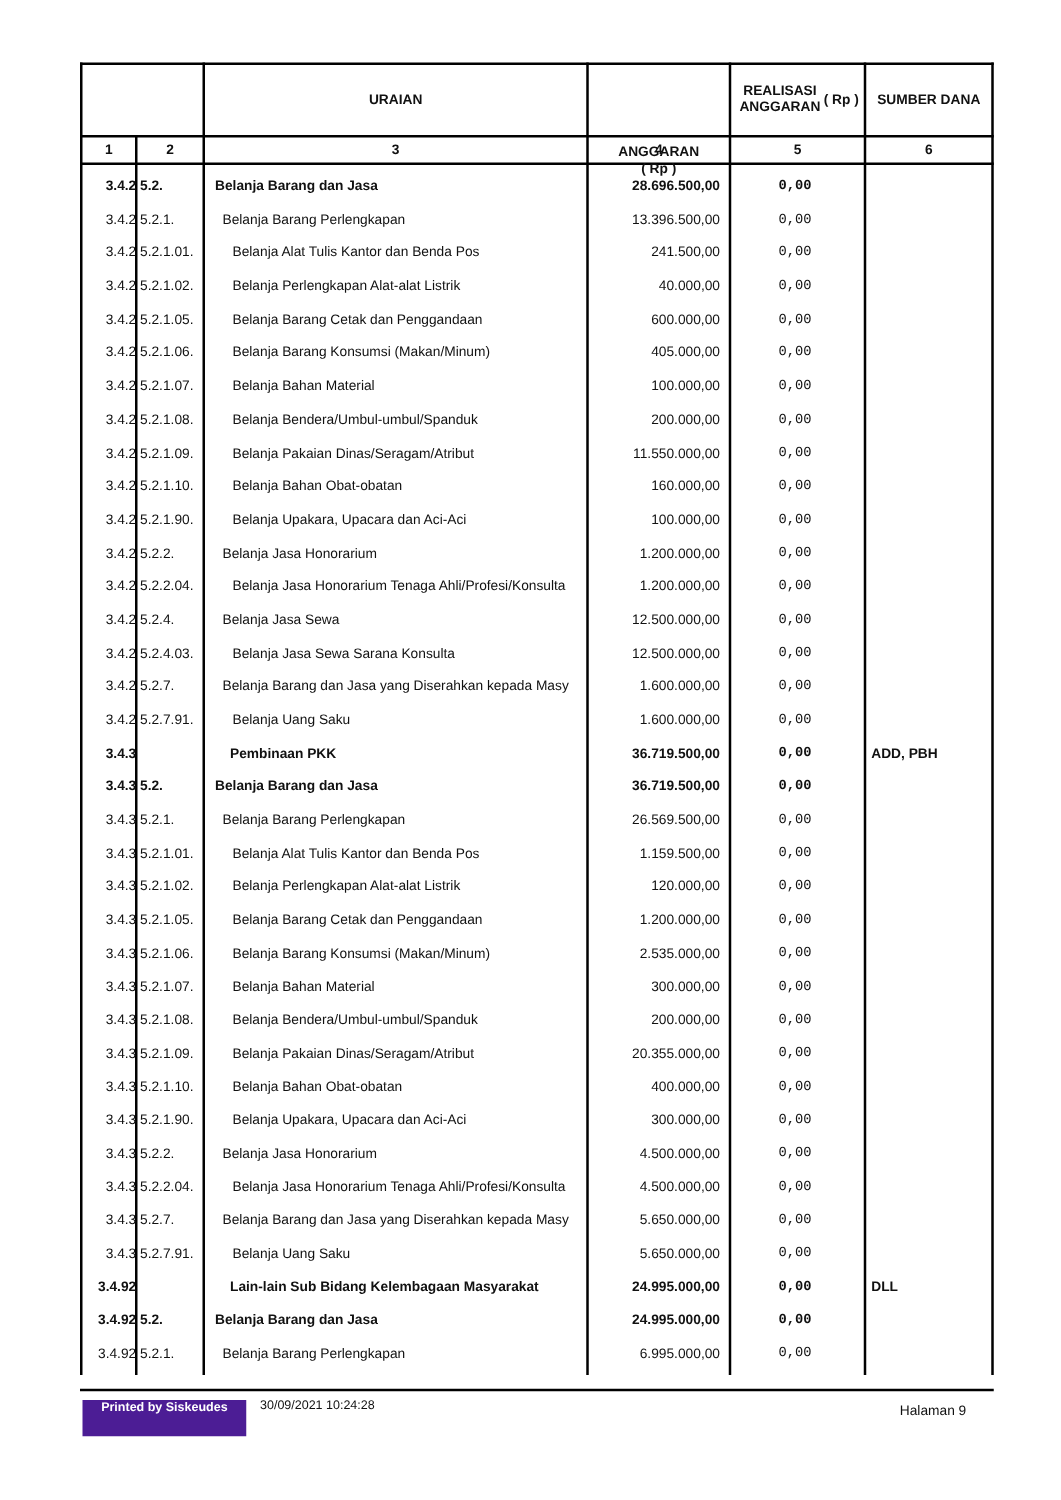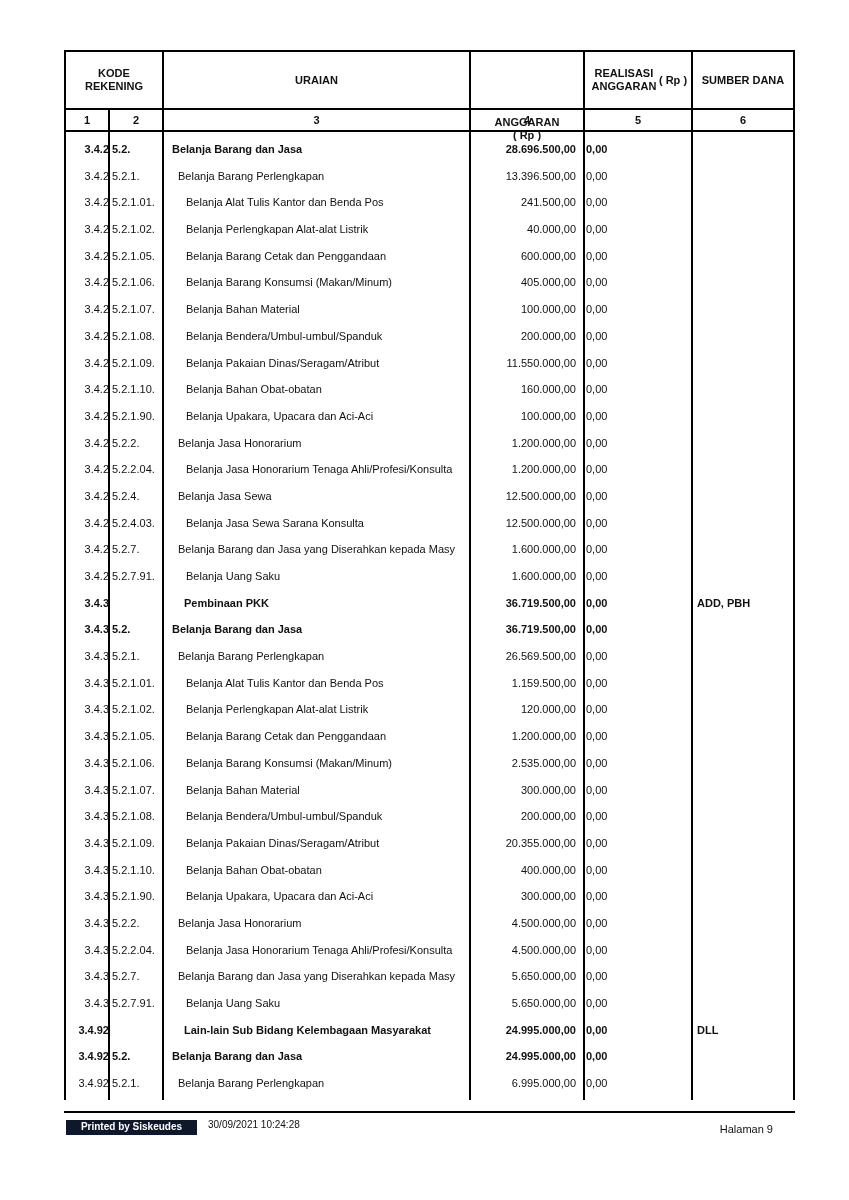"KODE REKENING" div.th { html: <div> <span>KODE REKENING</span> </div> -> none }
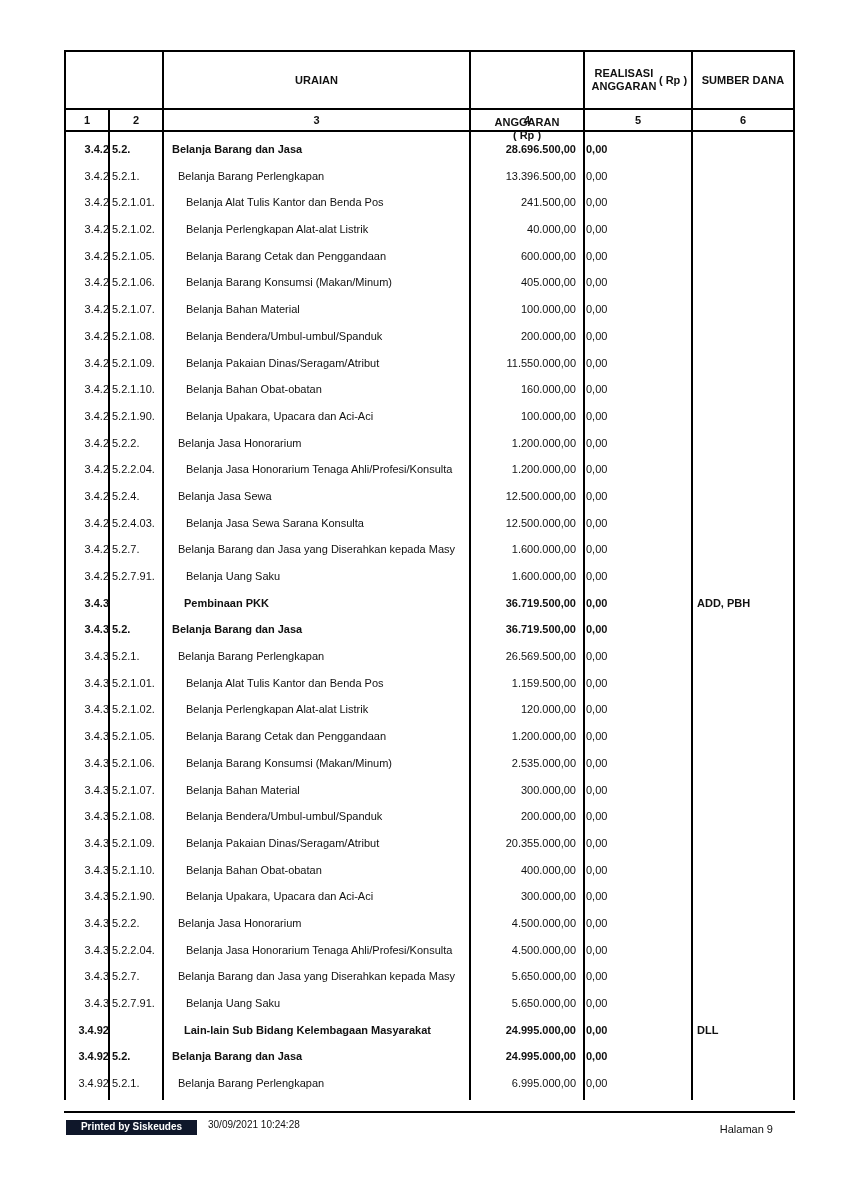"0,00" .c5 { font-family: none -> Liberation Mono, monospace; text-align: left -> center }
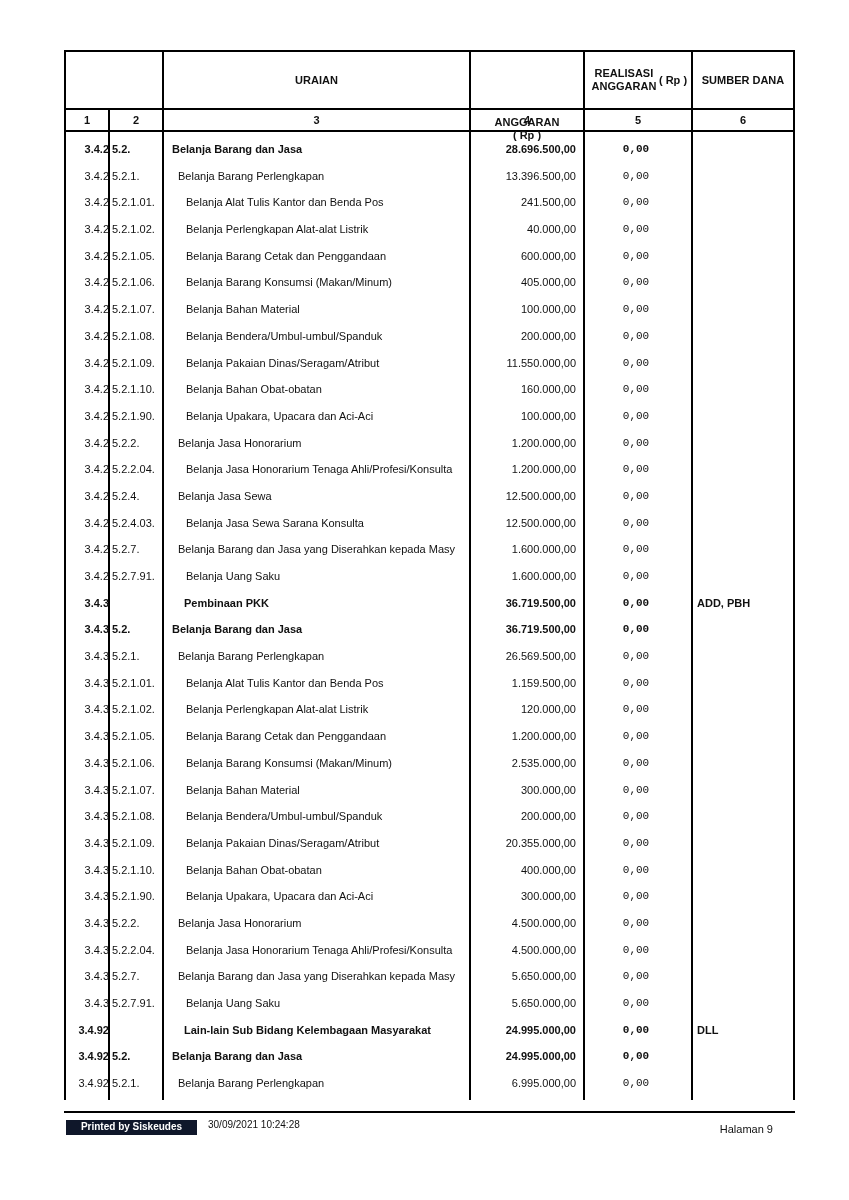"Printed by Siskeudes" .printed { background: #0f172a -> #4c1d95; height: 15px -> 29px }
